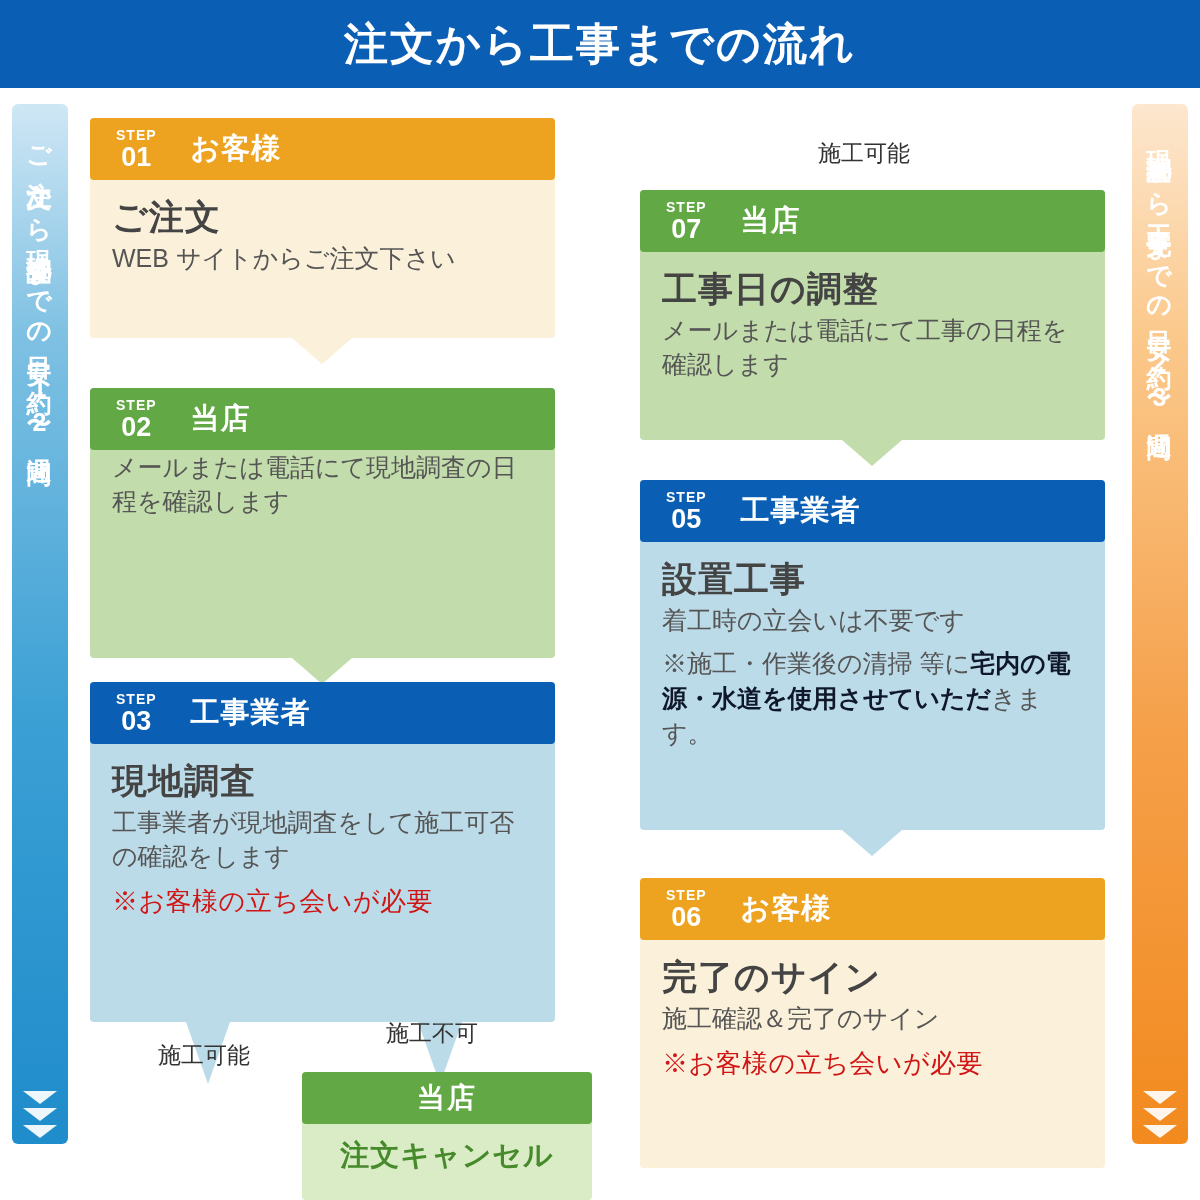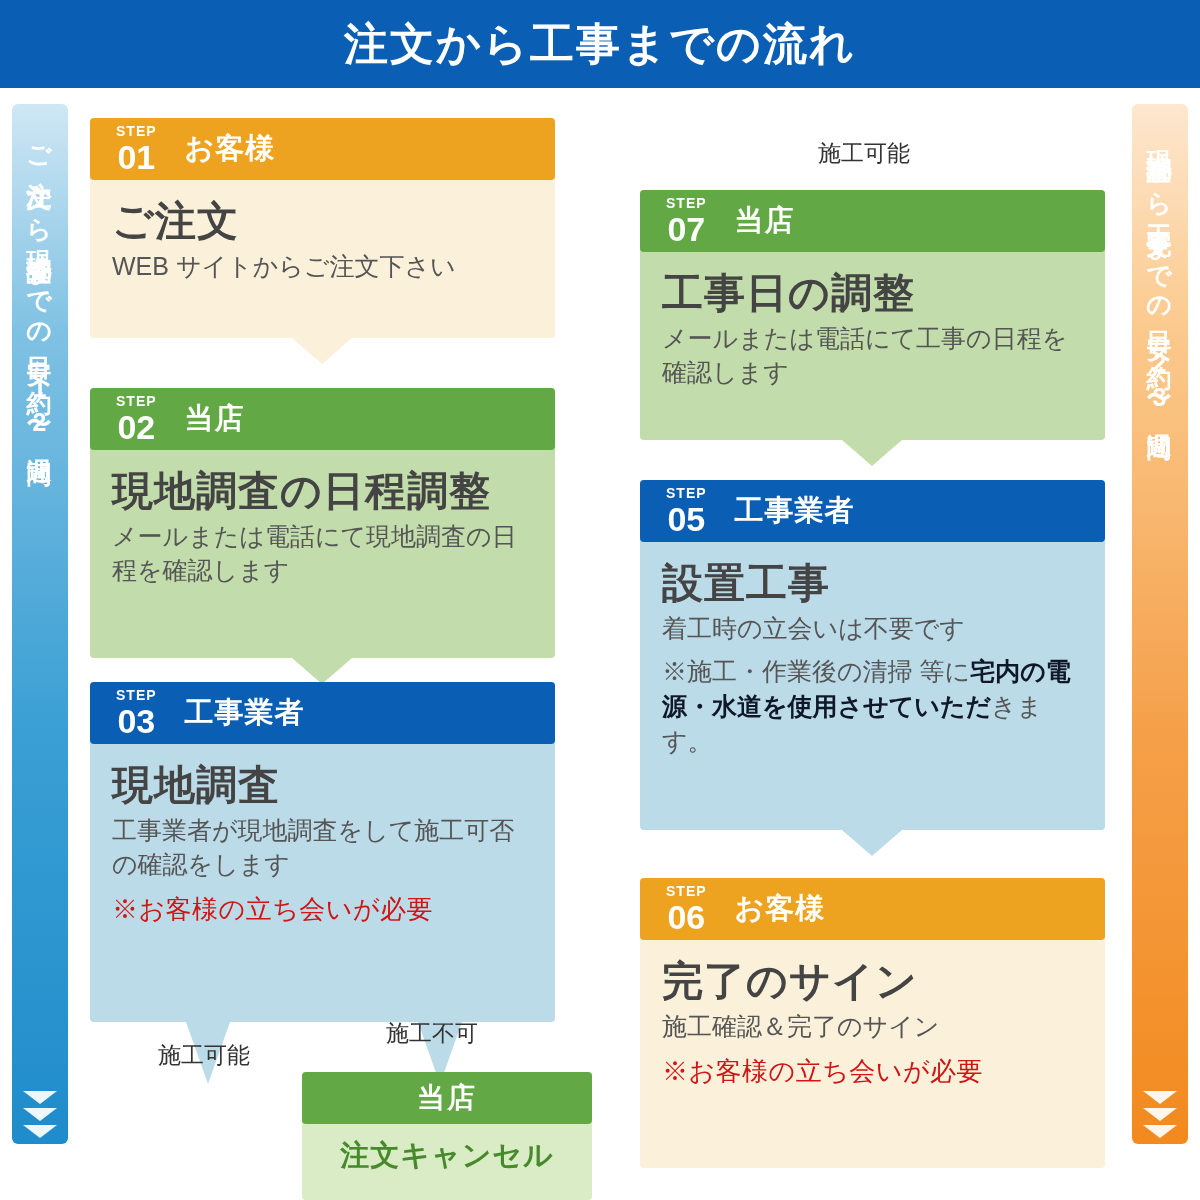"STEP" .badge { gap: 20px -> 26px }
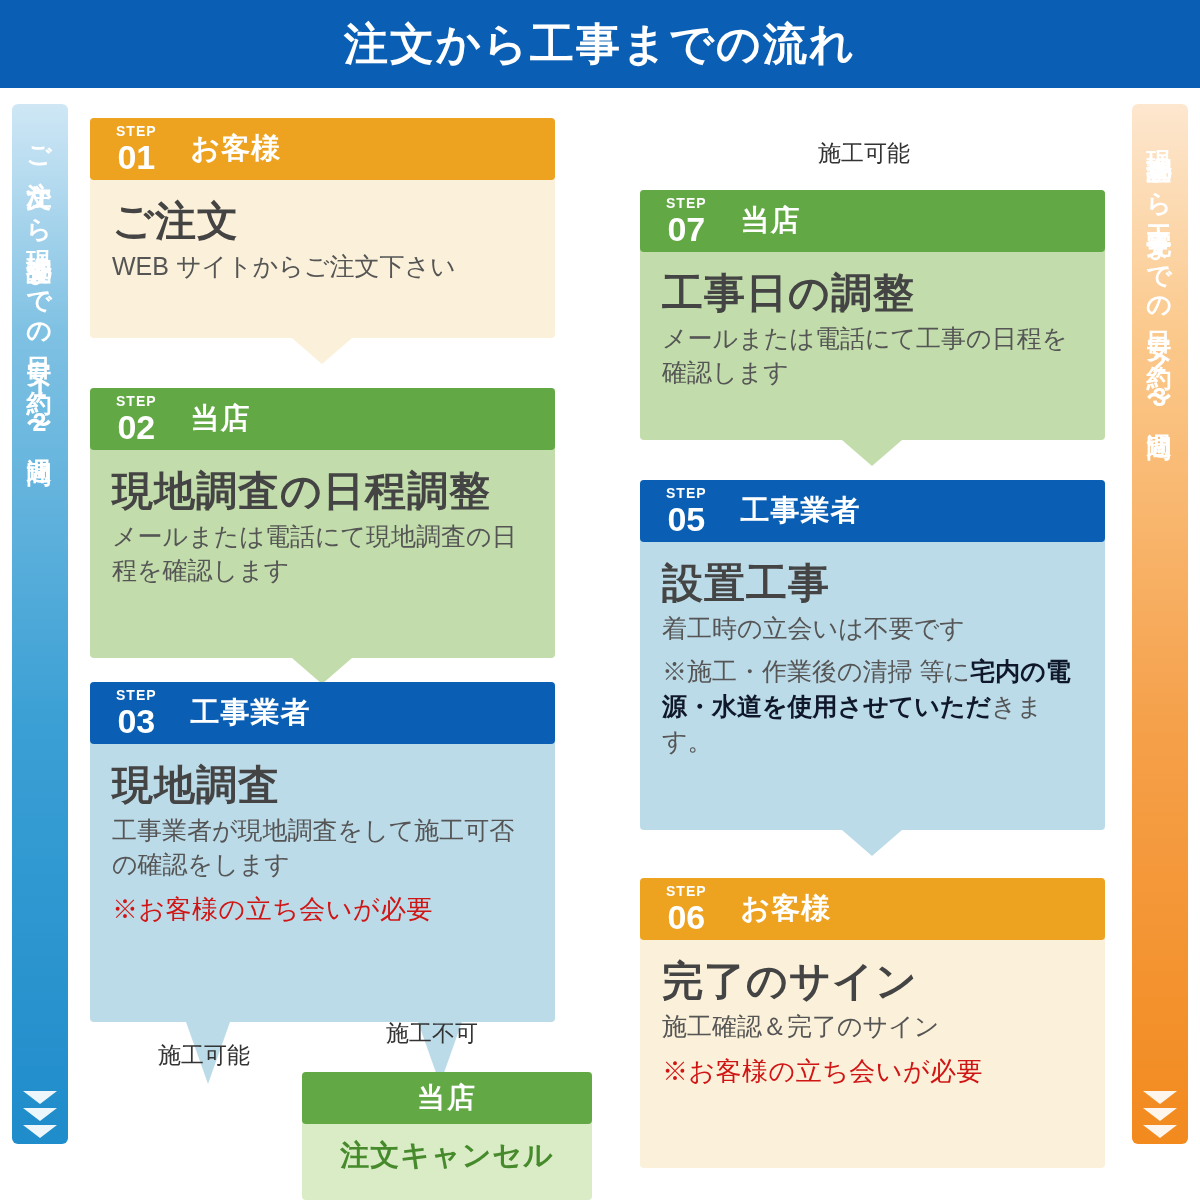"01" .step-num .num { font-size: 34px -> 27px }
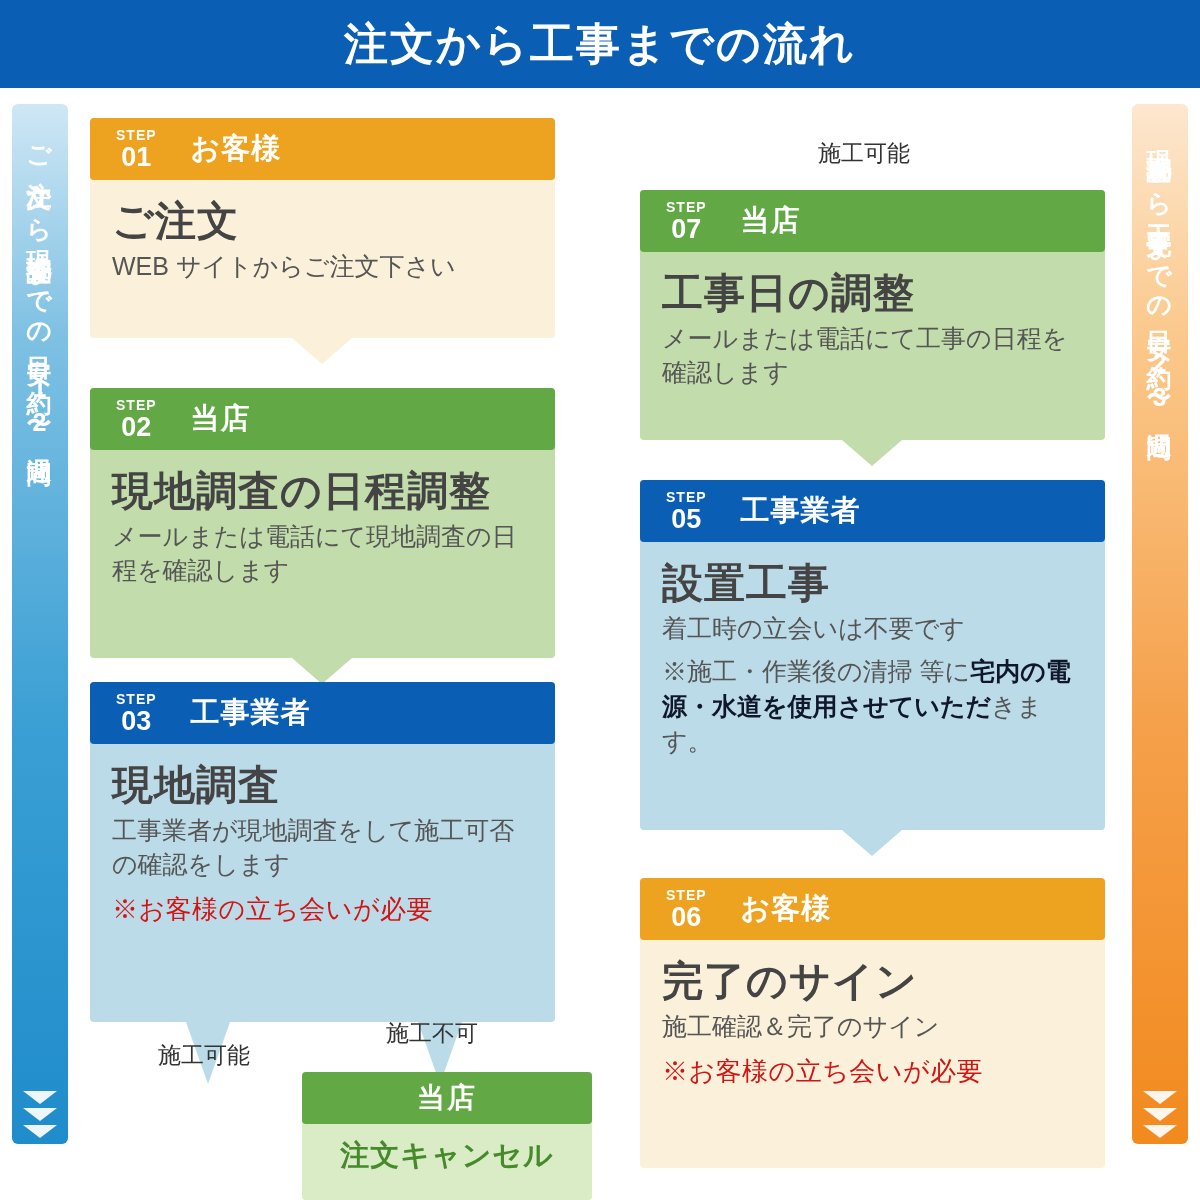"ご注文" .card-title { font-size: 41px -> 35px }
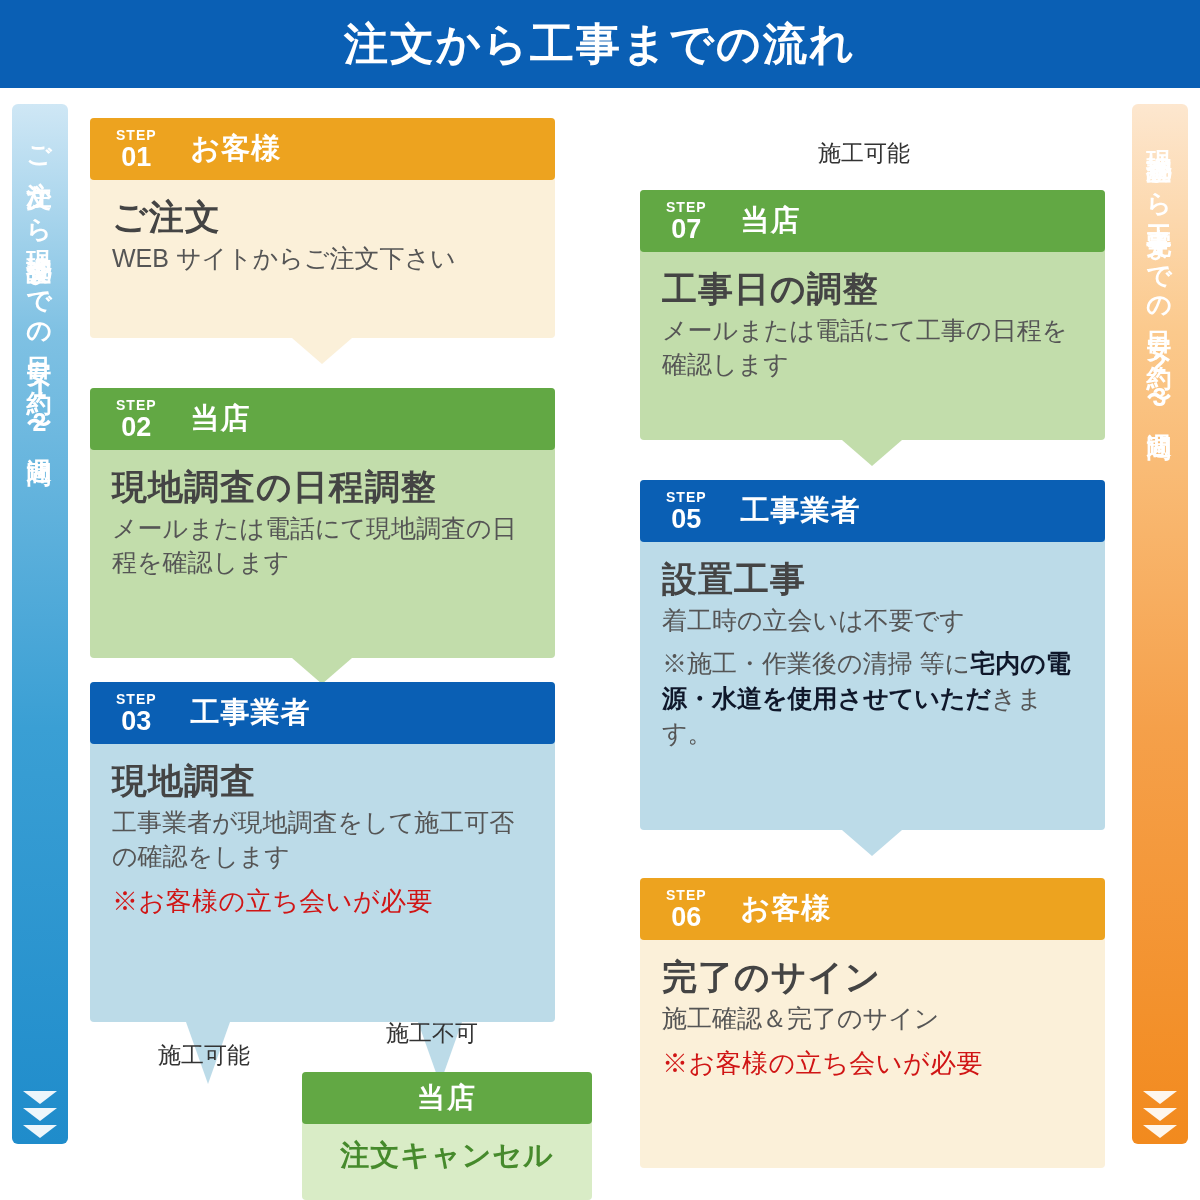"現地調査の日程調整" div.card-title { html: <div>現地調査の日程調整</div> -> none }
